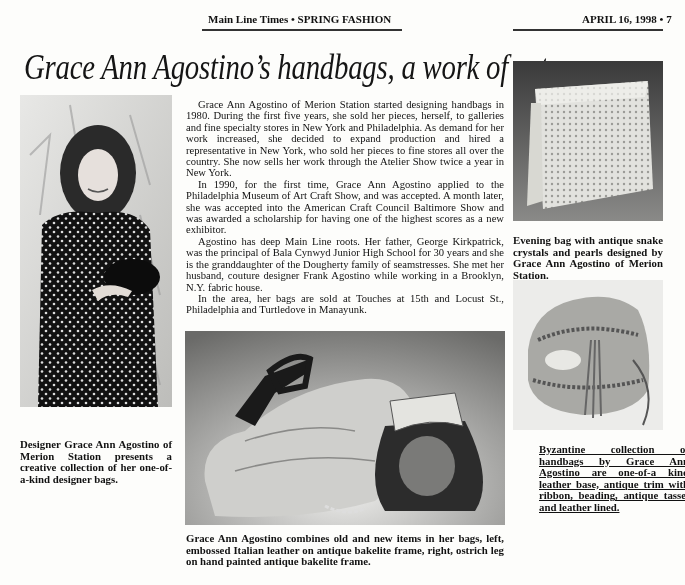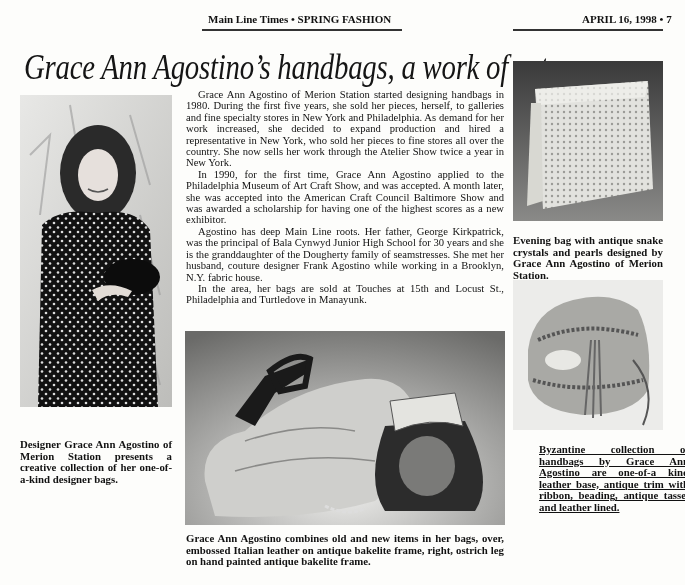"Grace Ann Agostino of Merion" .body-text { top: 89px -> 99px }
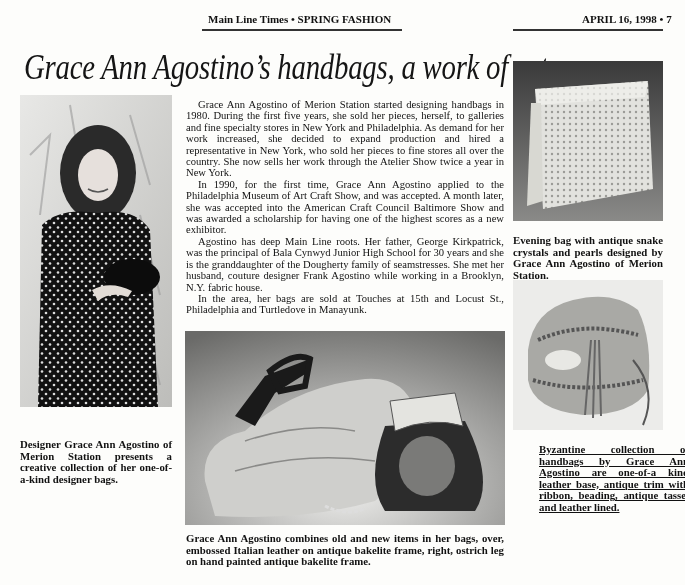"Grace Ann Agostino combines old" div.abs { text: over -> left }
